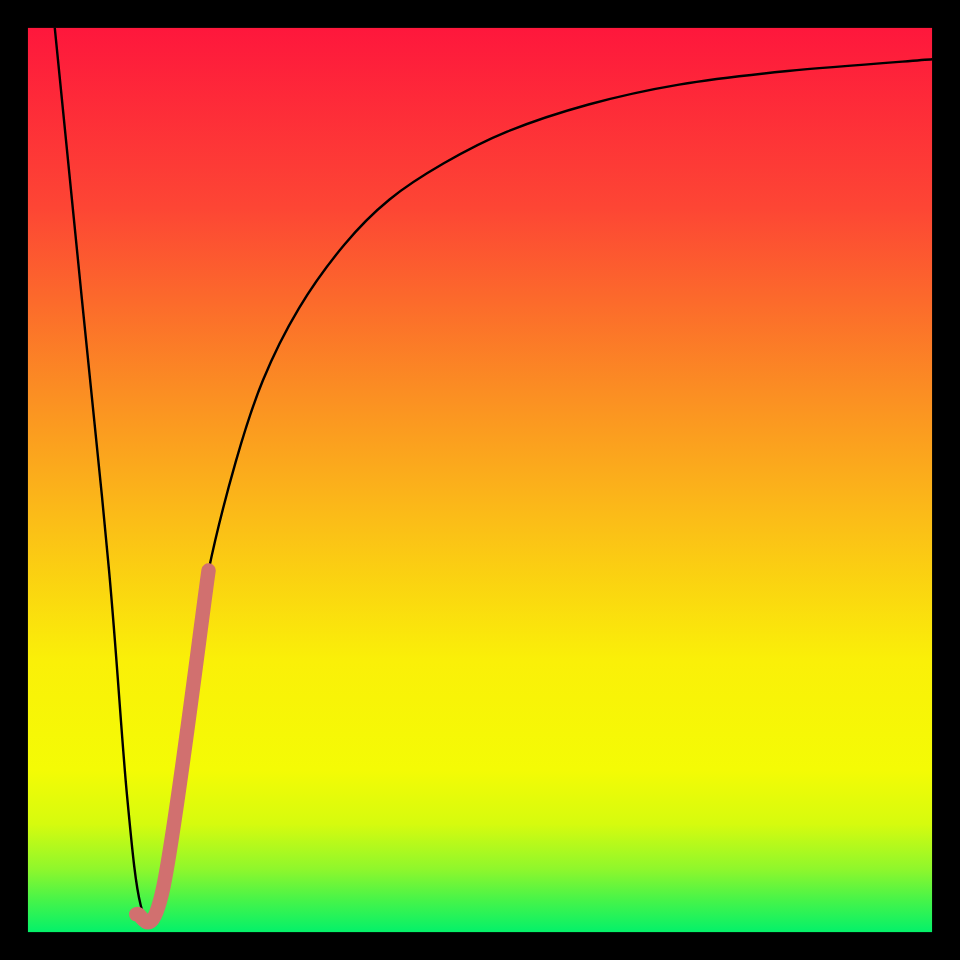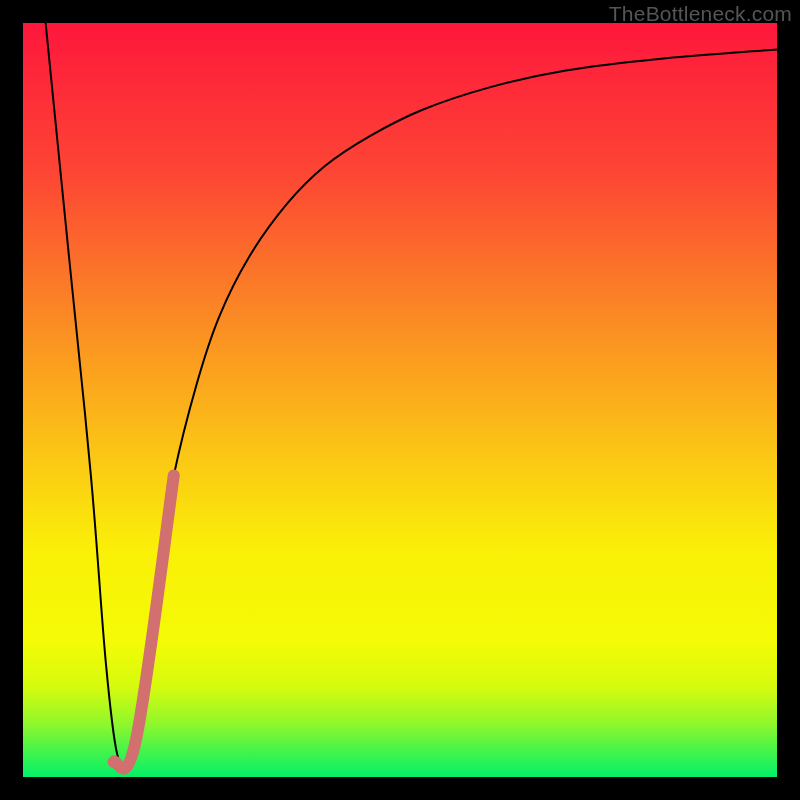"TheBottleneck.com" div.watermark { html: <div>TheBottleneck.com</div> -> none }
